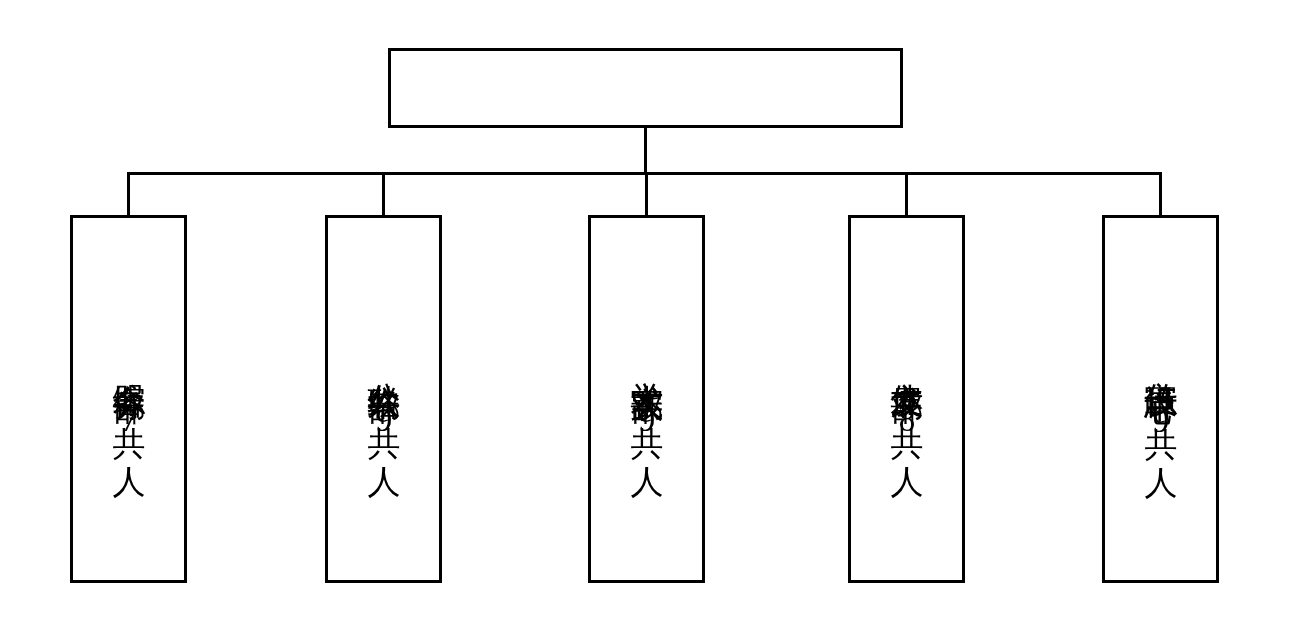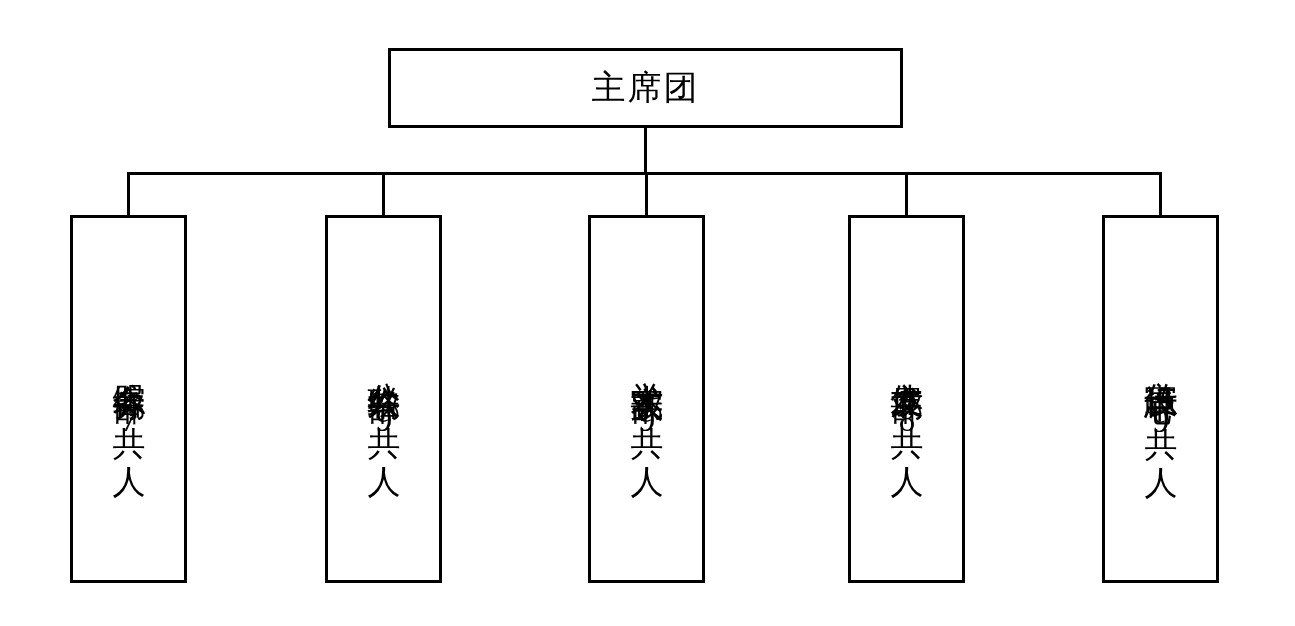"主席团" span { html: <span>主席团</span> -> none }
